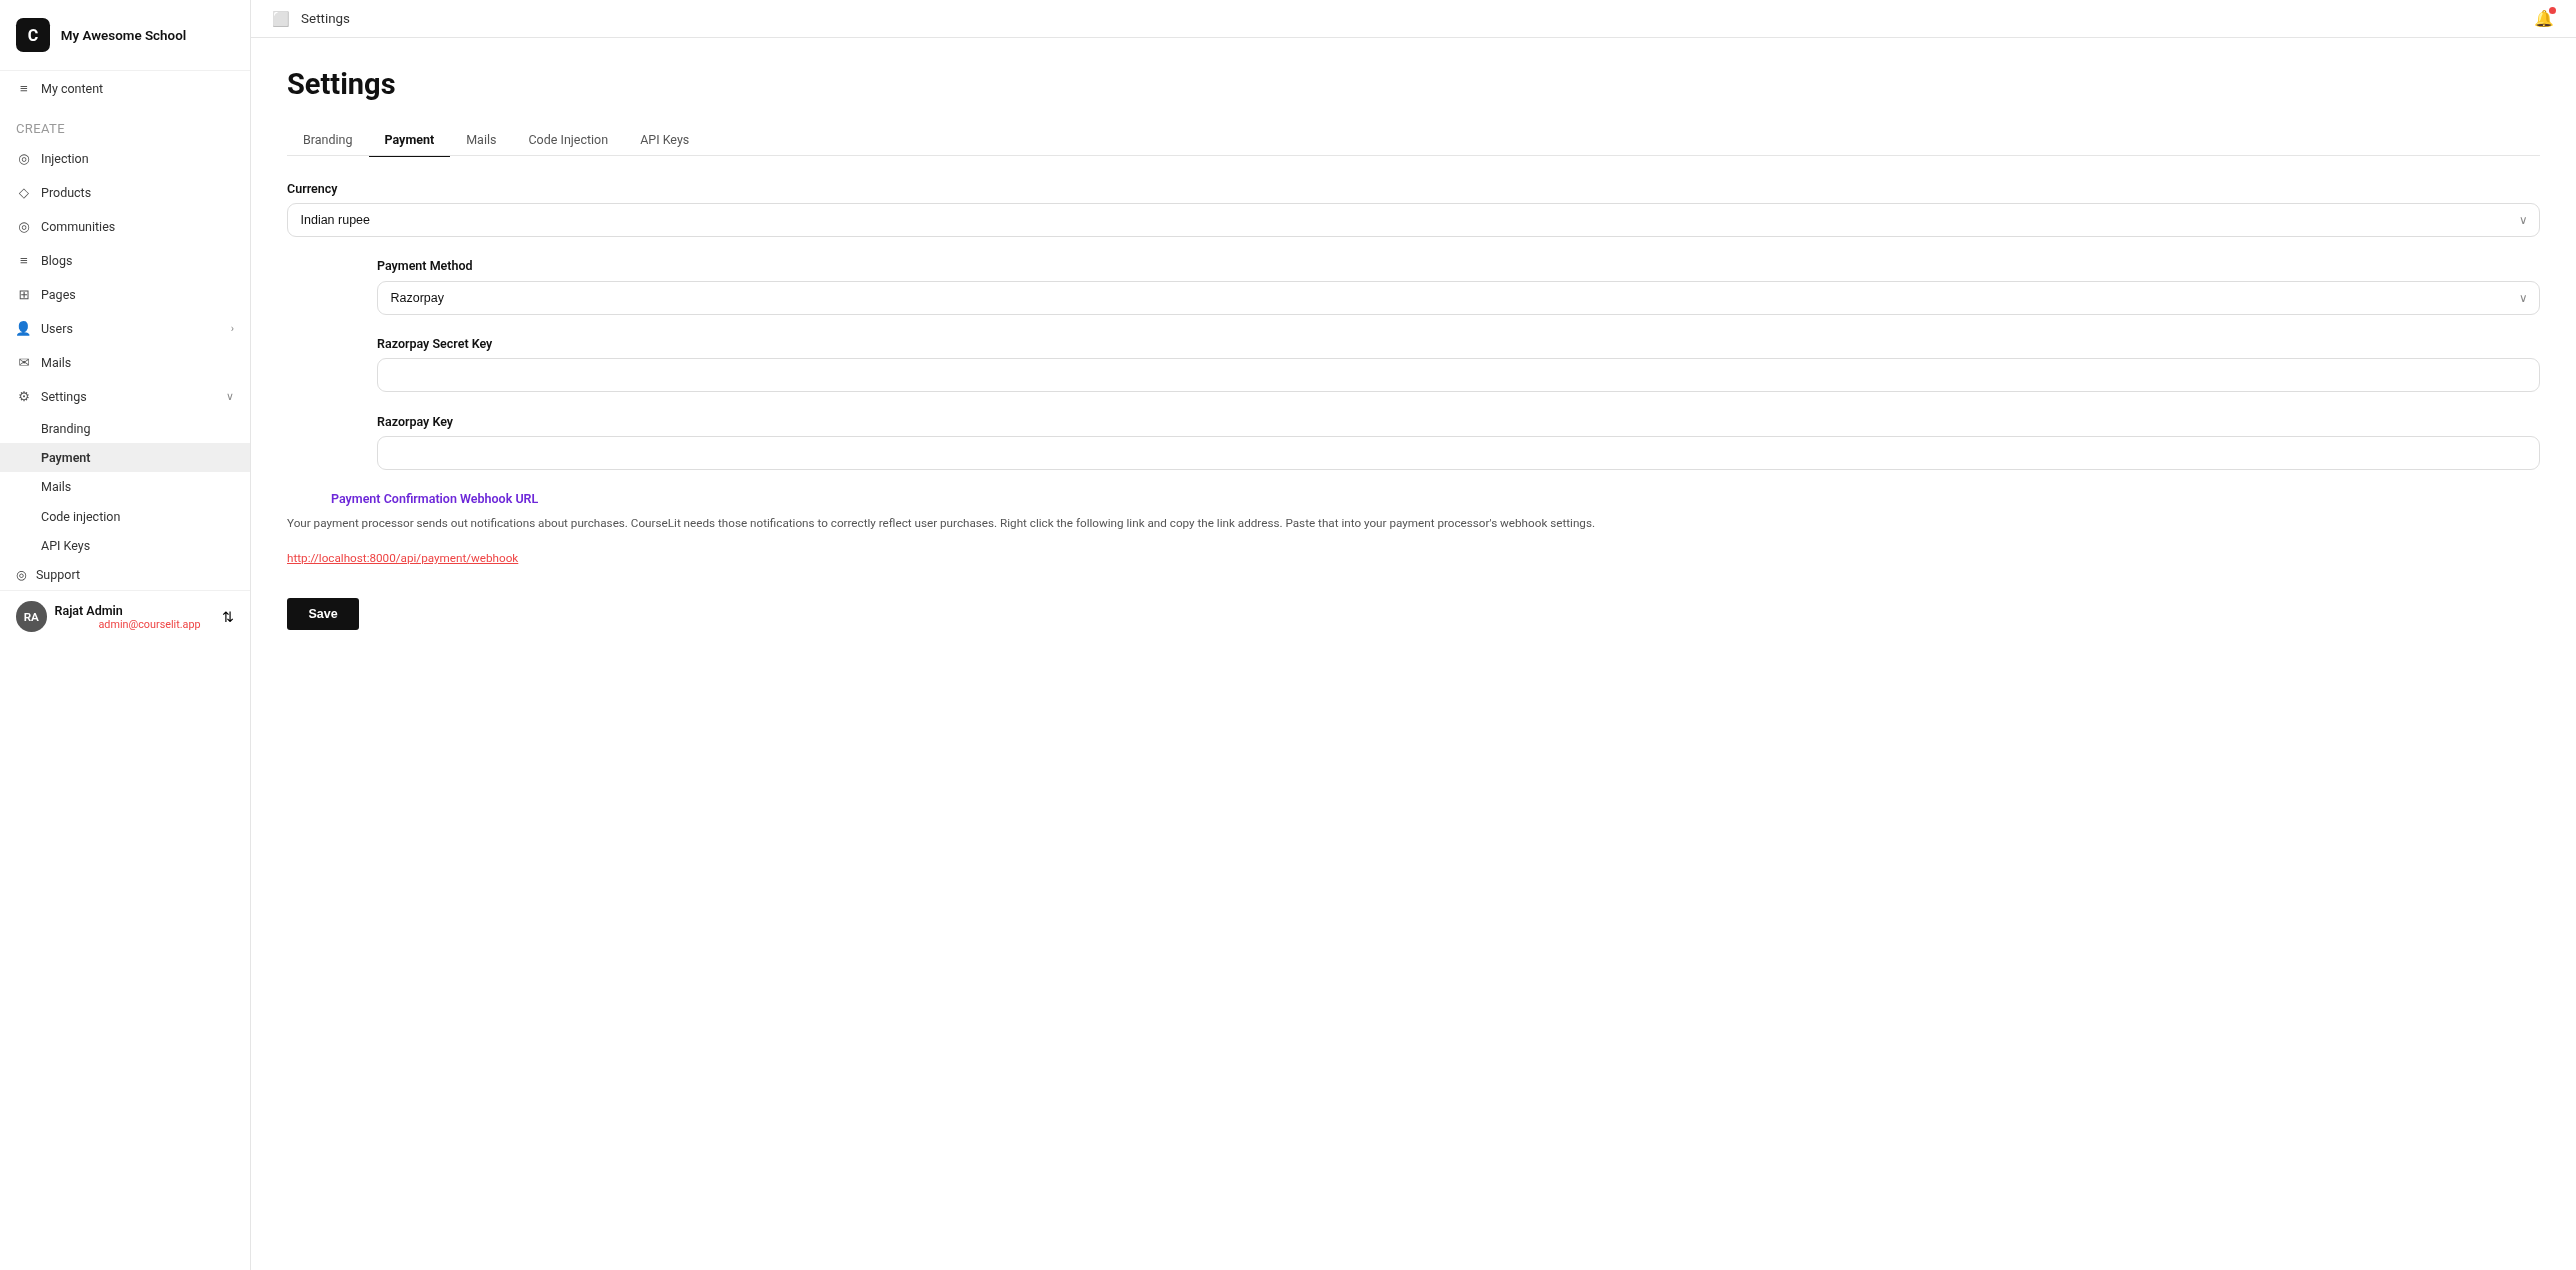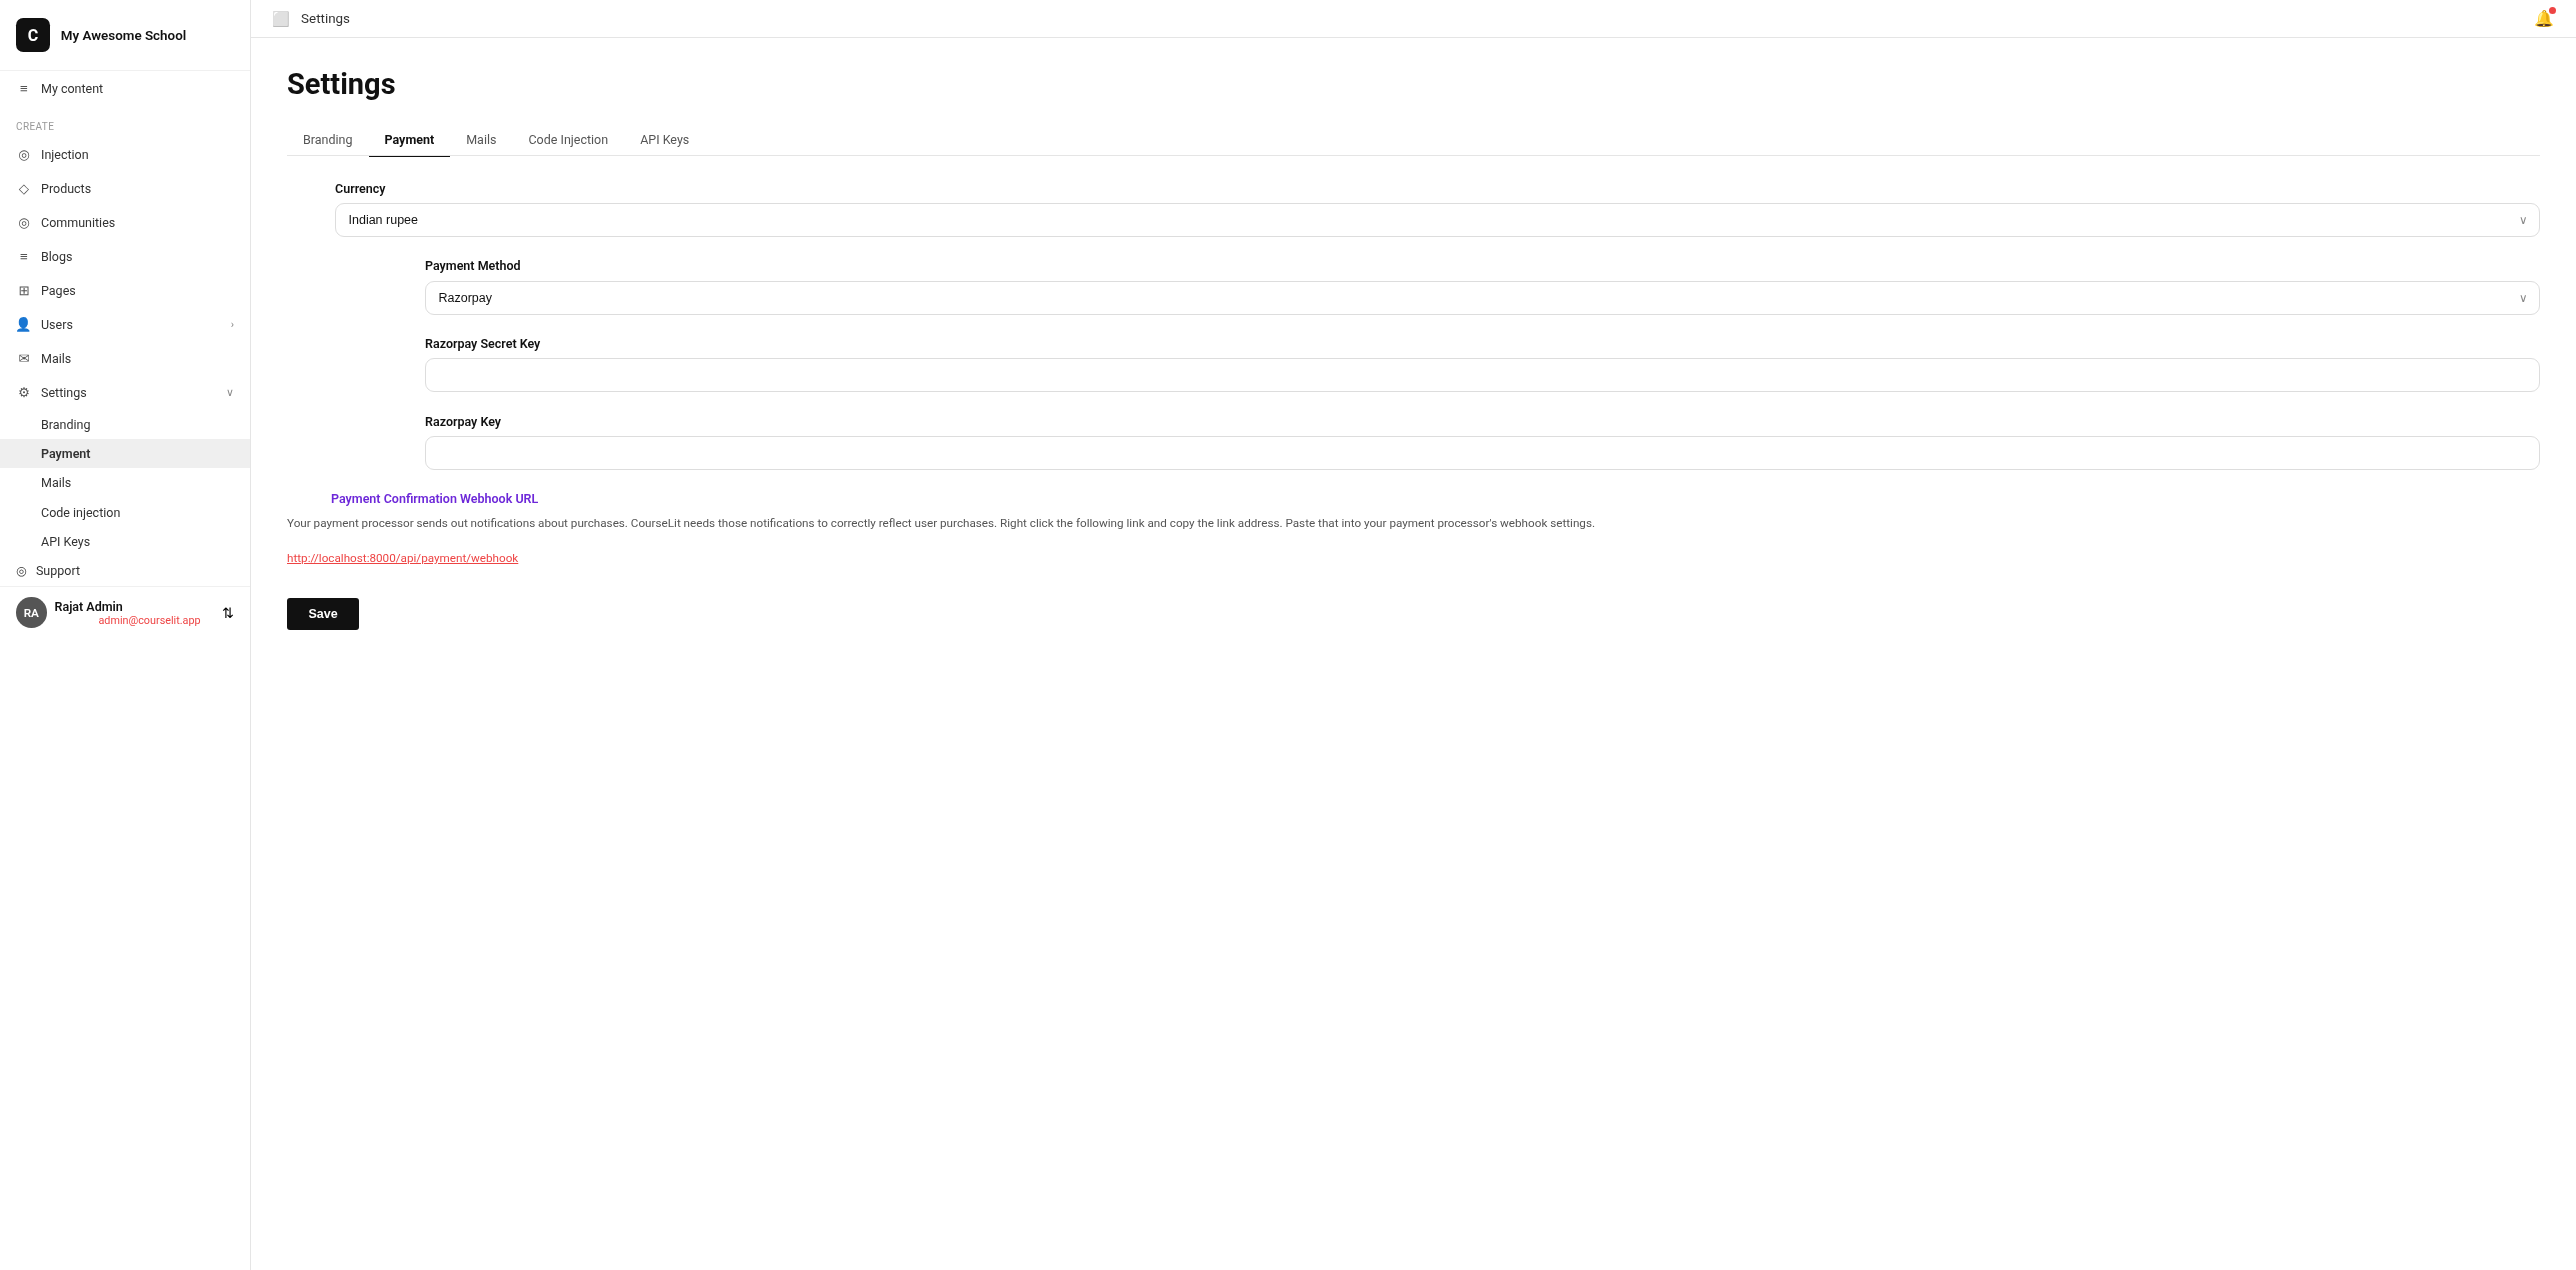"CREATE" .sidebar-section-label { font-size: 10px -> 13px }
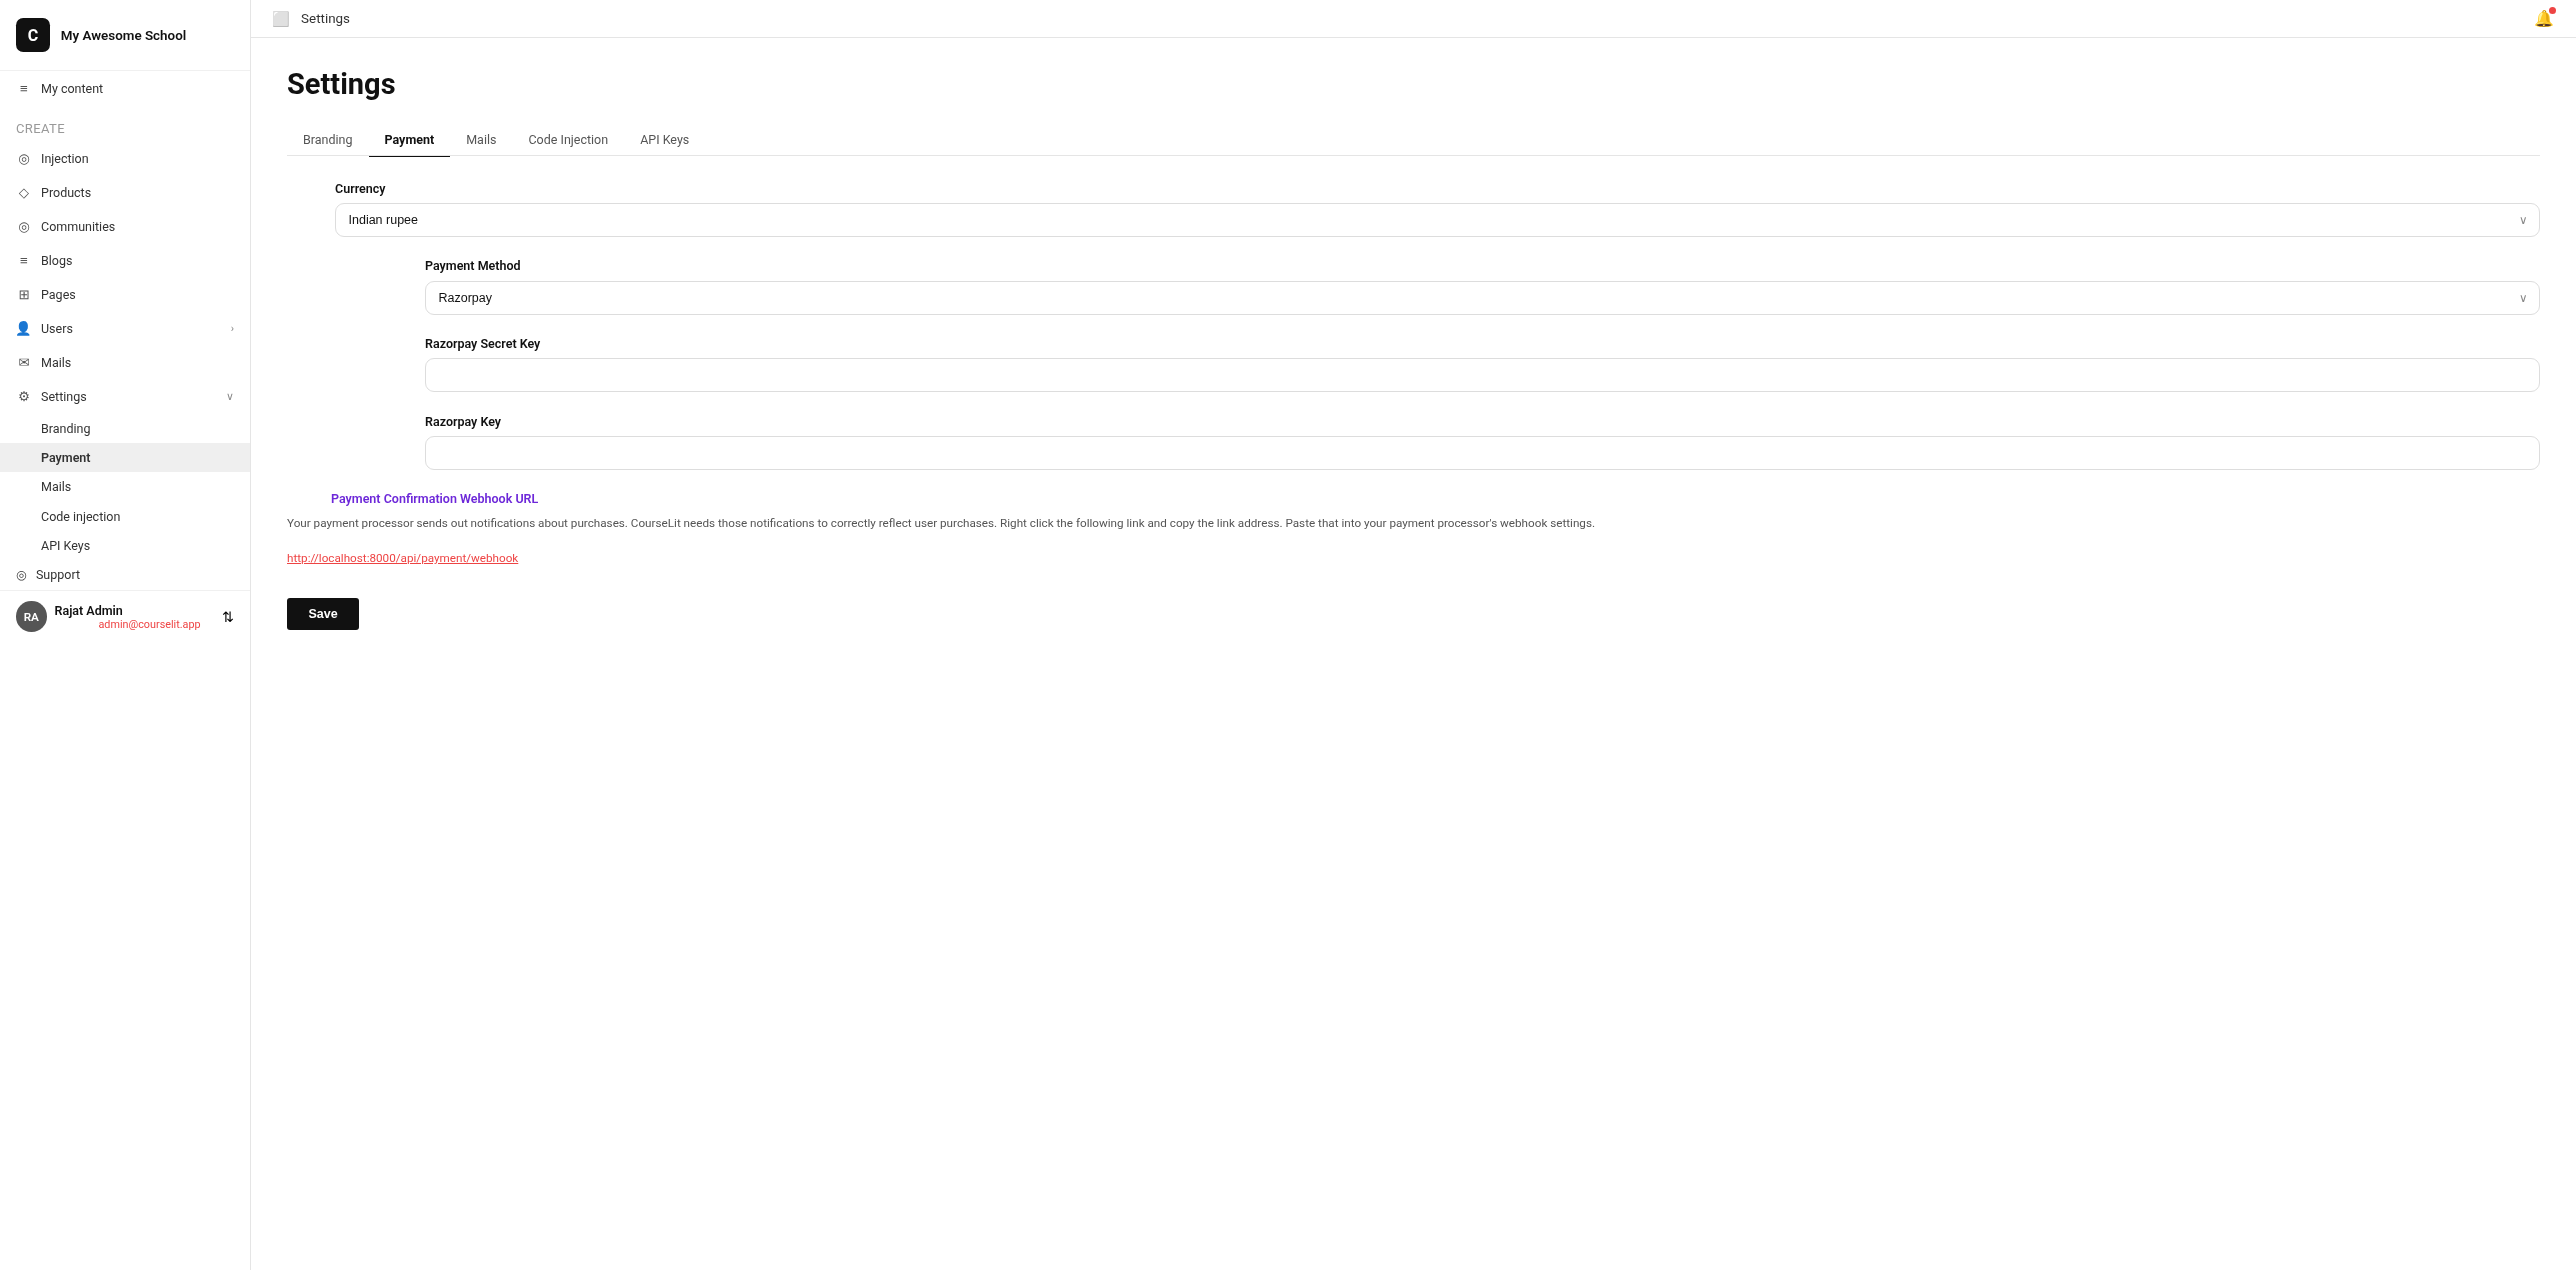"Currency" .form-section { margin-left: 48px -> none }
